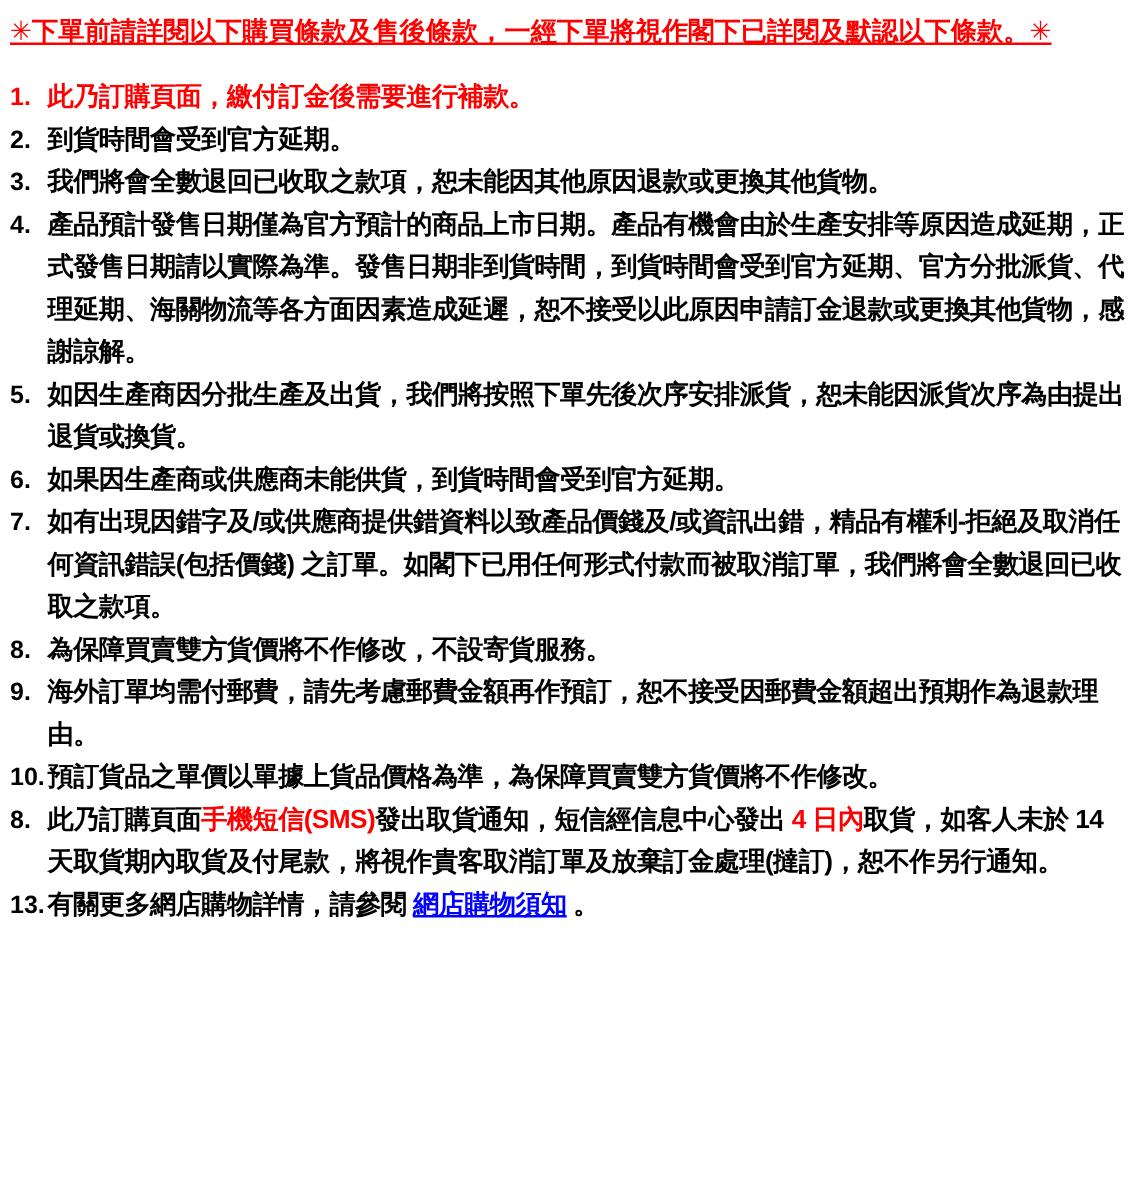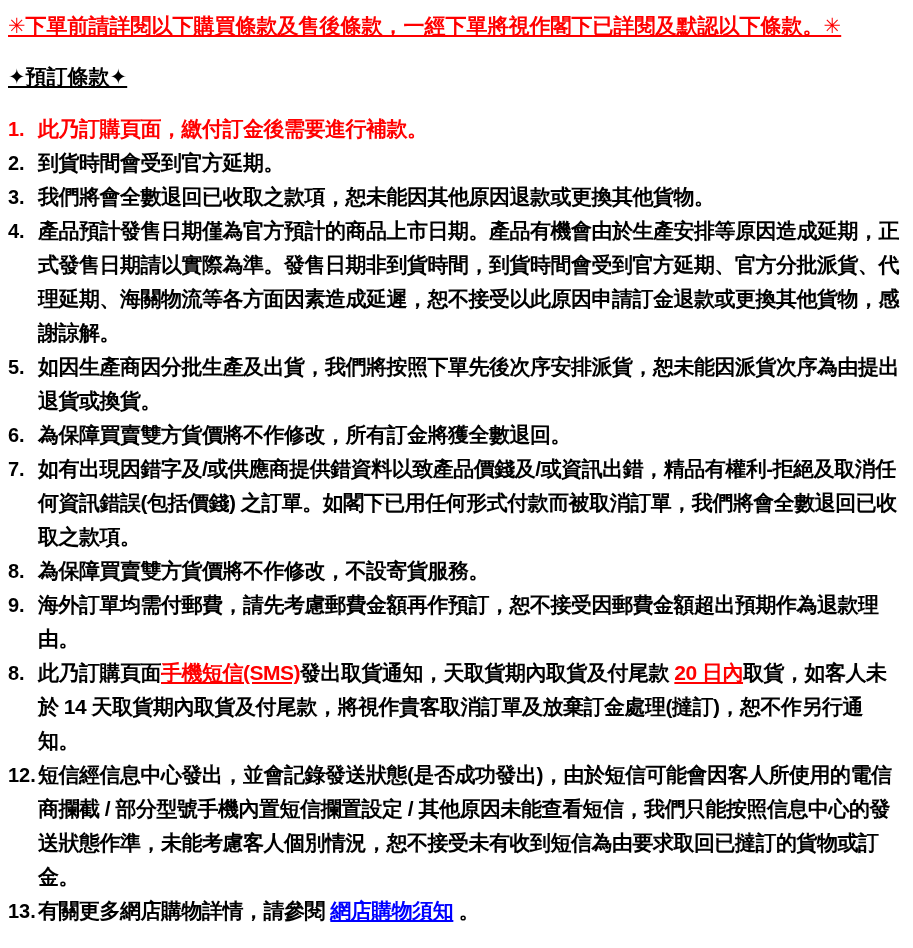"✦預訂條款✦" div { html: <div> <span>✦預訂條款✦</span> </div> -> none }
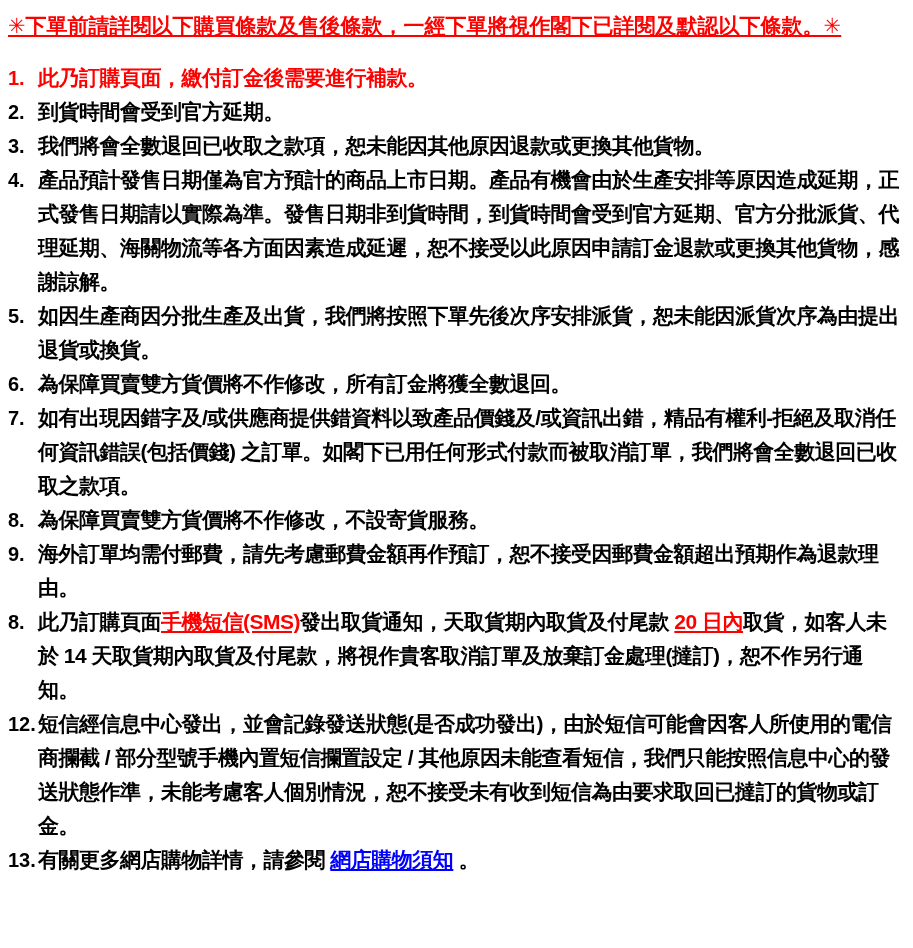"為保障買賣雙方貨價將不作修改，所有訂金將獲全數退回。" span.seg-normal { text: 為保障買賣雙方貨價將不作修改，所有訂金將獲全數退回 -> 如果因生產商或供應商未能供貨，到貨時間會受到官方延期 }
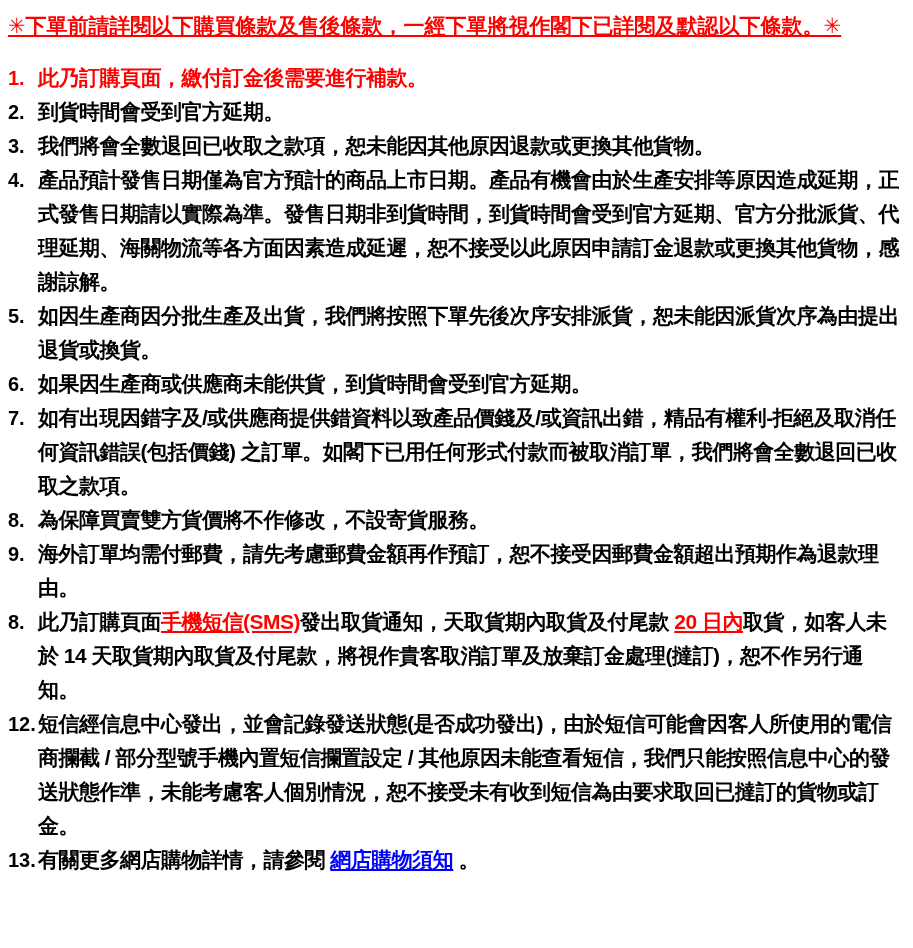"10." div.term-row { html: none -> <div> <div>10.</div> <div><span>預訂貨品之單價以單據上貨品價格為準，為保障買賣雙方貨價將不作修改。</span></div> </div> }
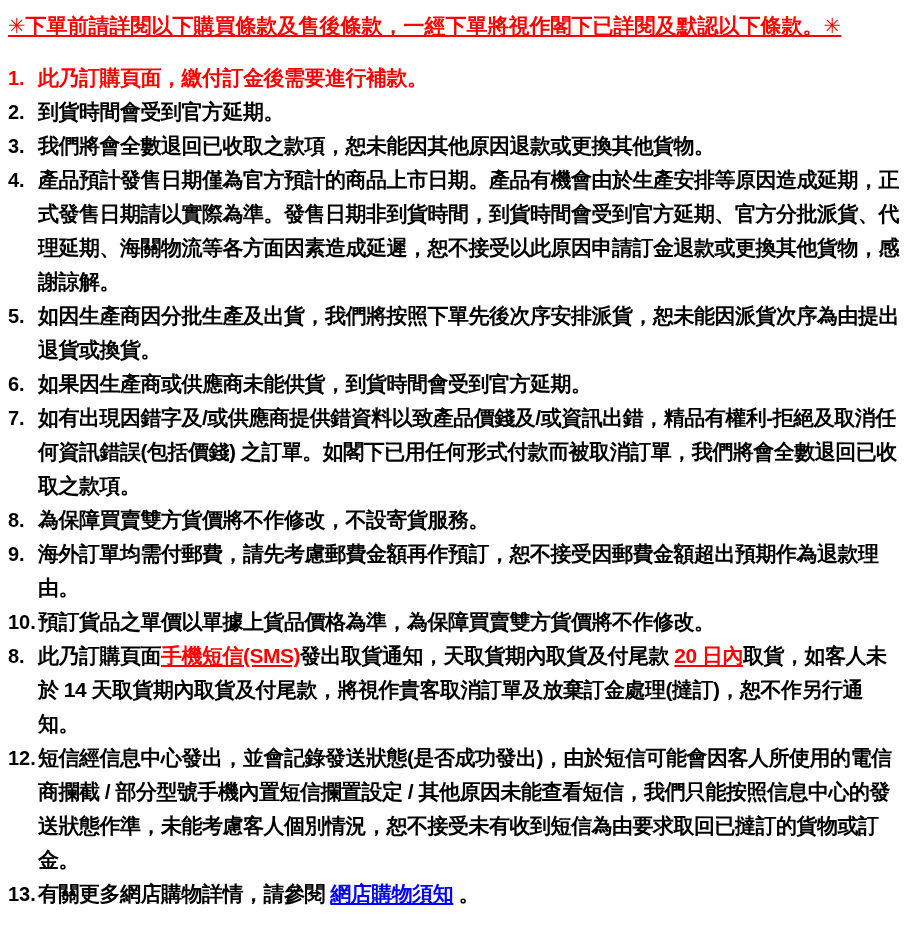"手機短信(SMS)" .seg-highlight { text-decoration: underline -> none }
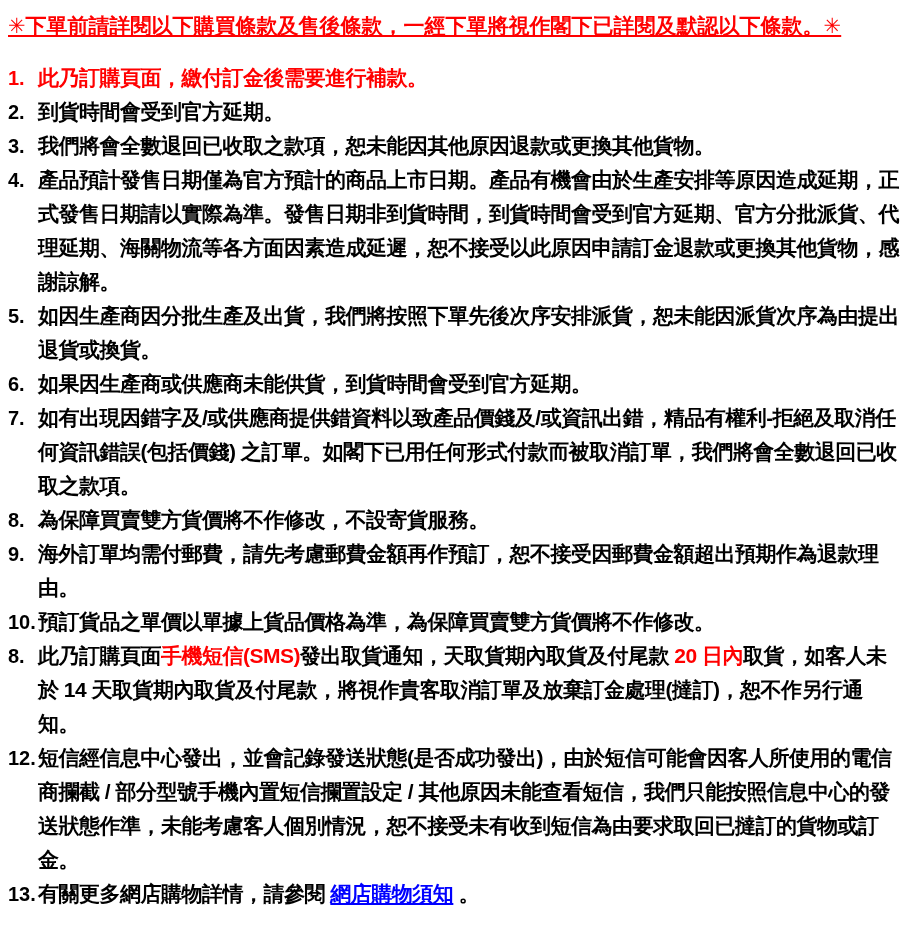"發出取貨通知，天取貨期內取貨及付尾款" span.seg-normal { text: 天取貨期內取貨及付尾款 -> 短信經信息中心發出 }
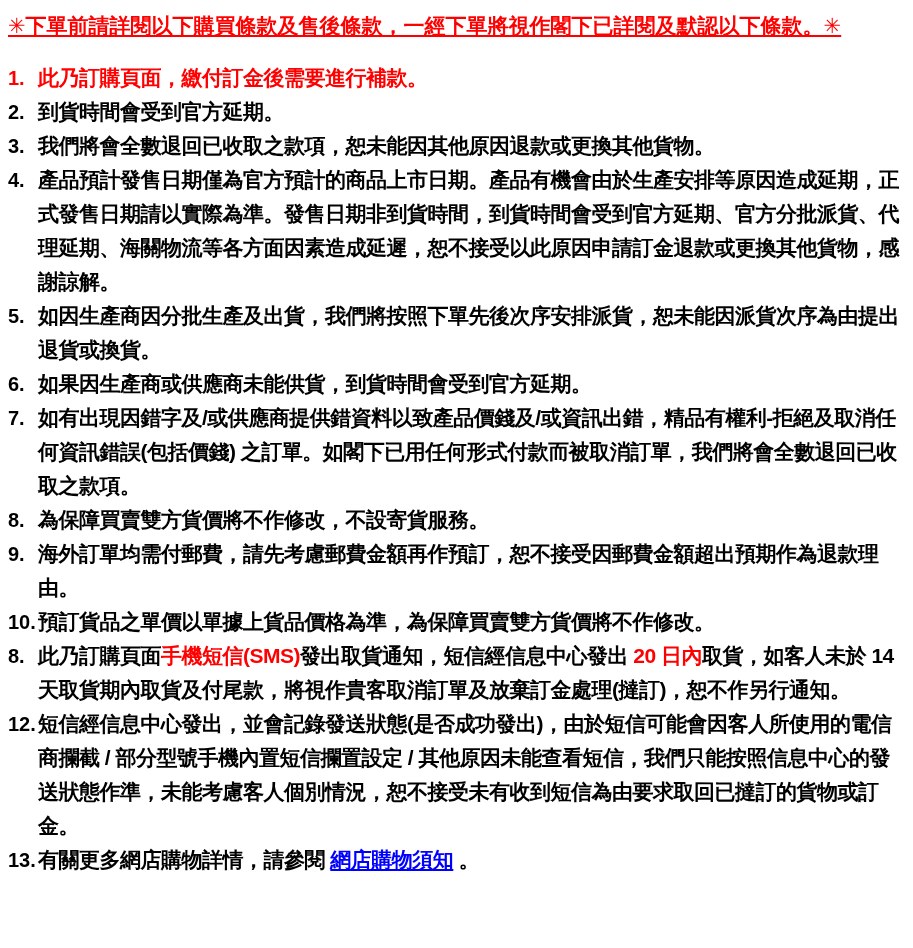"20 日內" span.seg-highlight { text: 20 -> 4 }
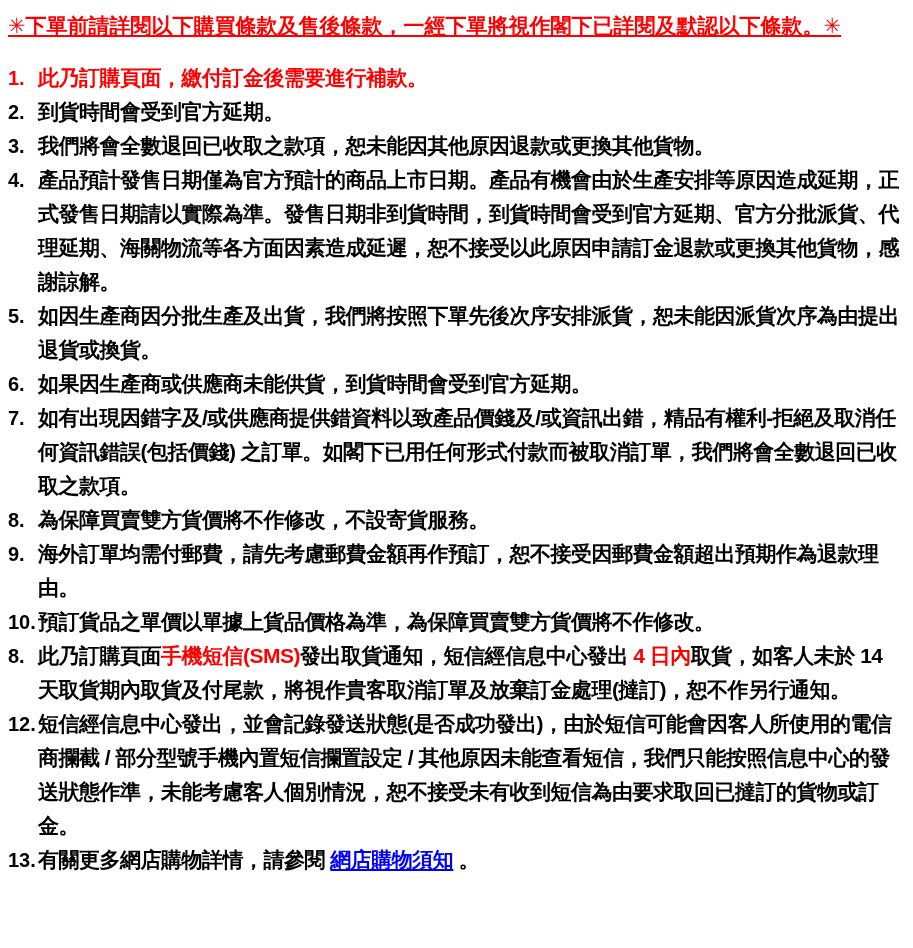"12." div.term-row { html: <div> <div>12.</div> <div><span>短信經信息中心發出，並會記錄發送狀態(是否成功發出)，由於短信可能會因客人所使用的電信商攔截 / 部分型號手機內置短信攔置設定 / 其他原因未能查看短信，我們只能按照信息中心的發送狀態作準，未能考慮客人個別情況，恕不接受未有收到短信為由要求取回已撻訂的貨物或訂金。</span></div> </div> -> none }
